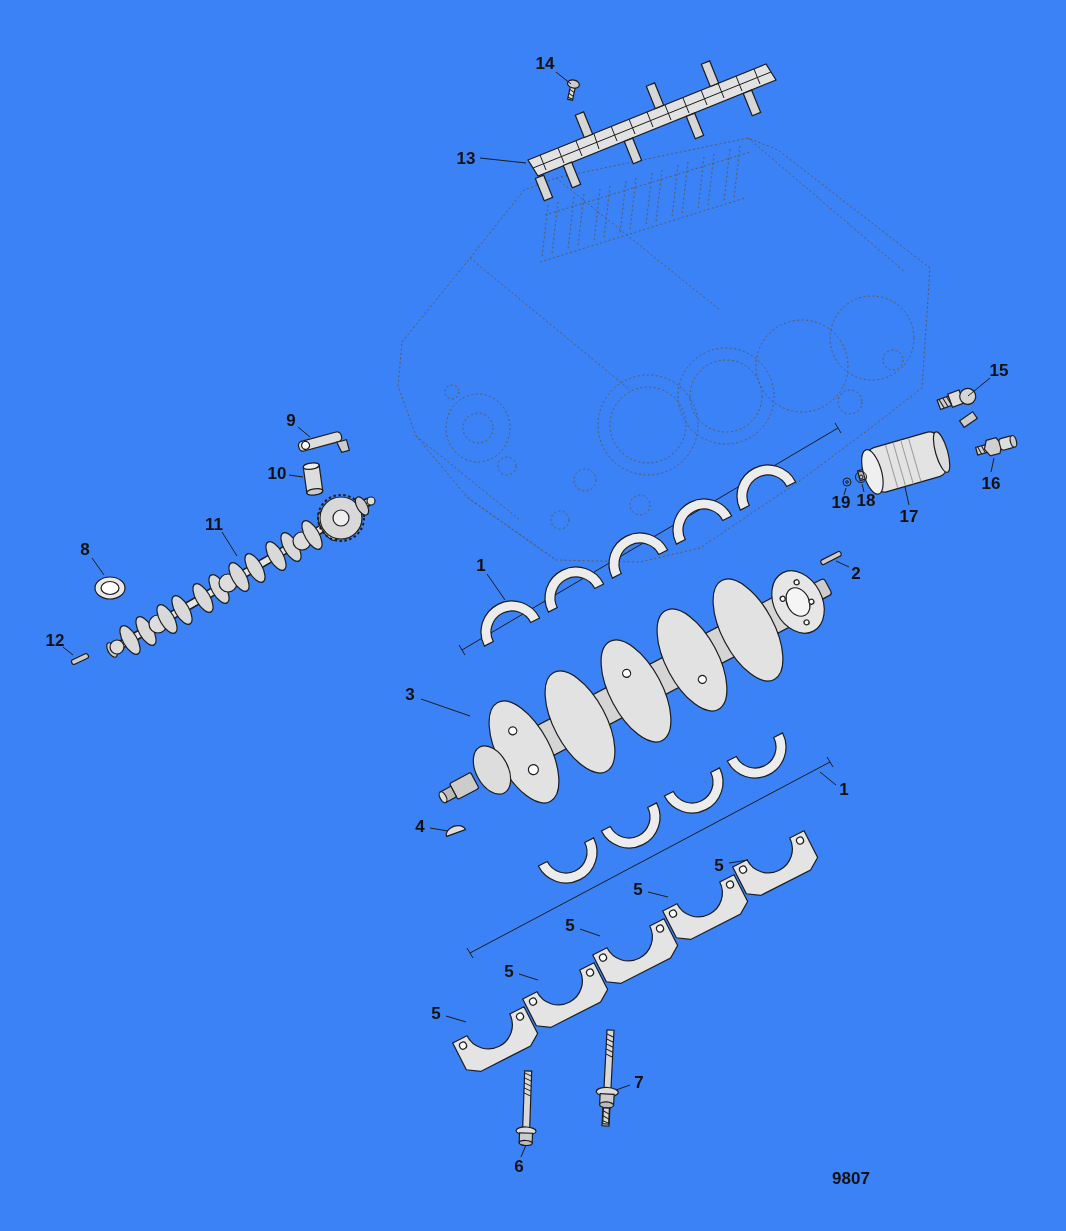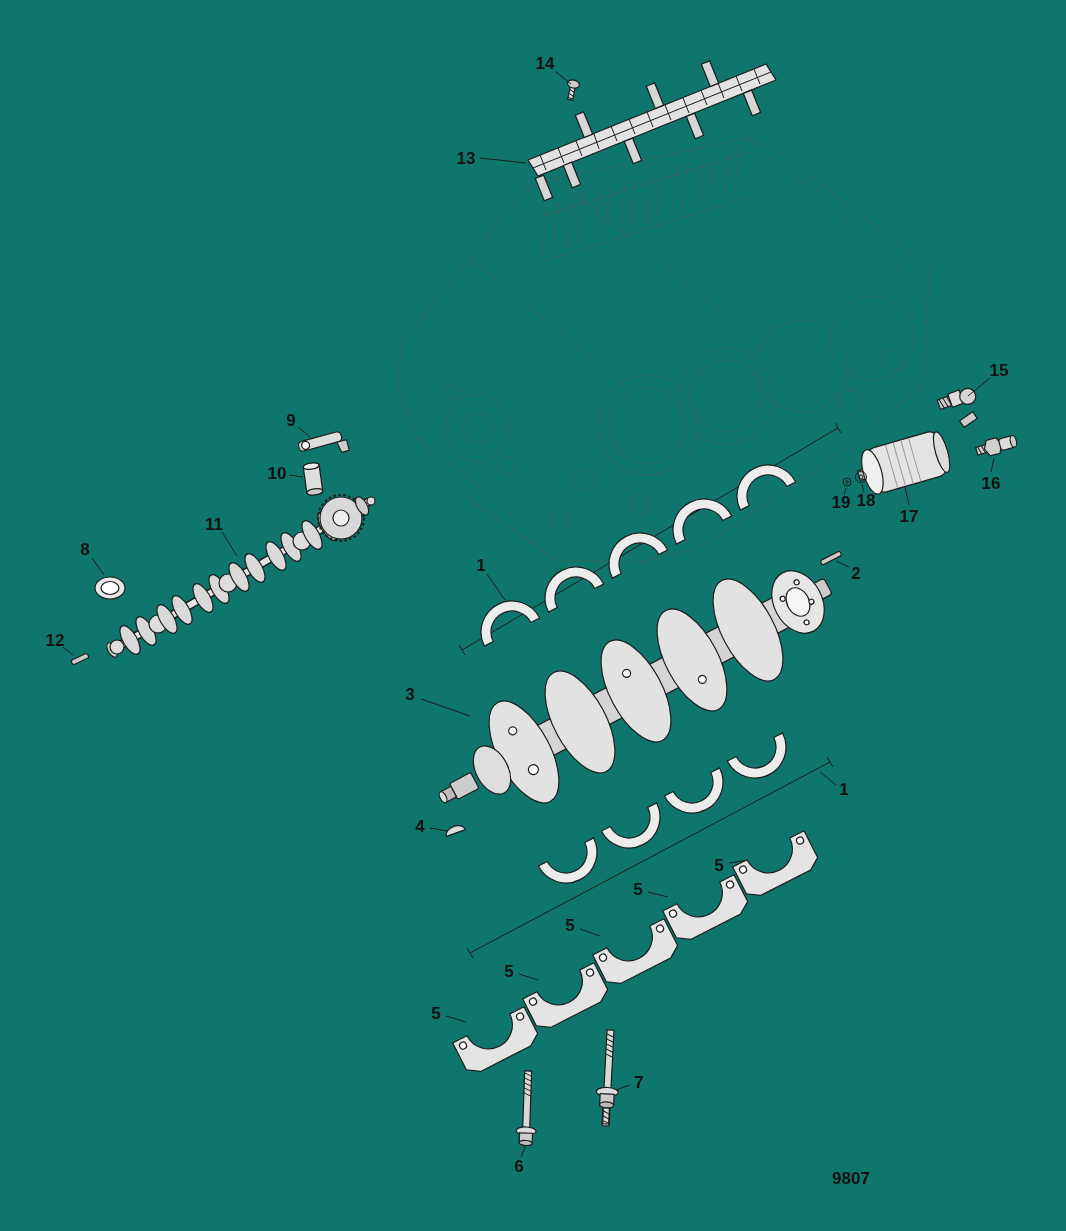"14" .stage { background: #0f766e -> #3b82f6 }
